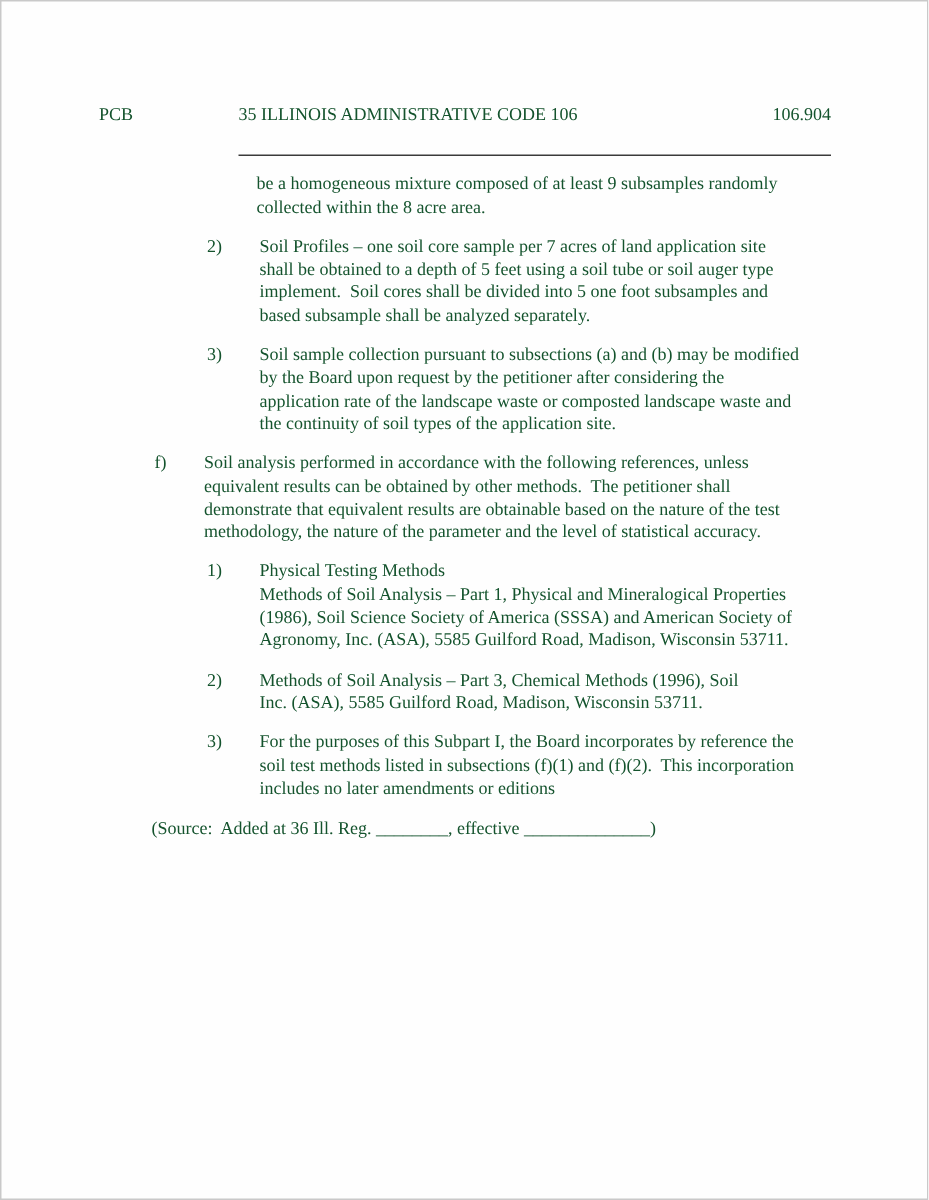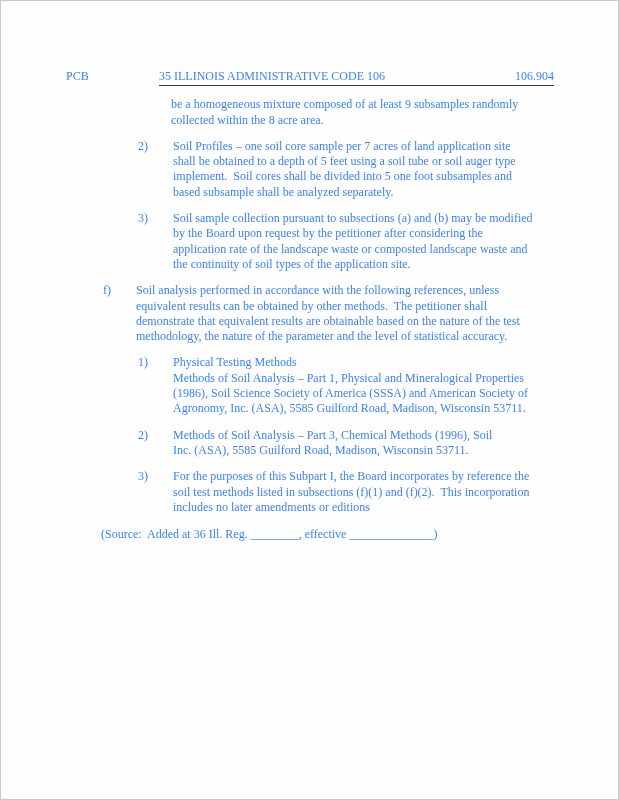"PCB" .page { color: #3b82f6 -> #14532d }
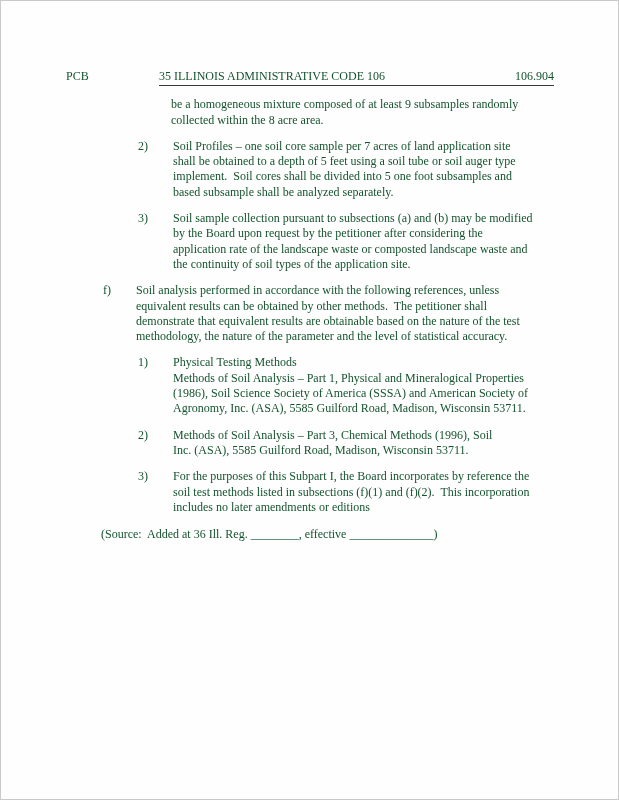"35 ILLINOIS ADMINISTRATIVE CODE 106" .underline-group { padding-bottom: 1px -> 19px }
